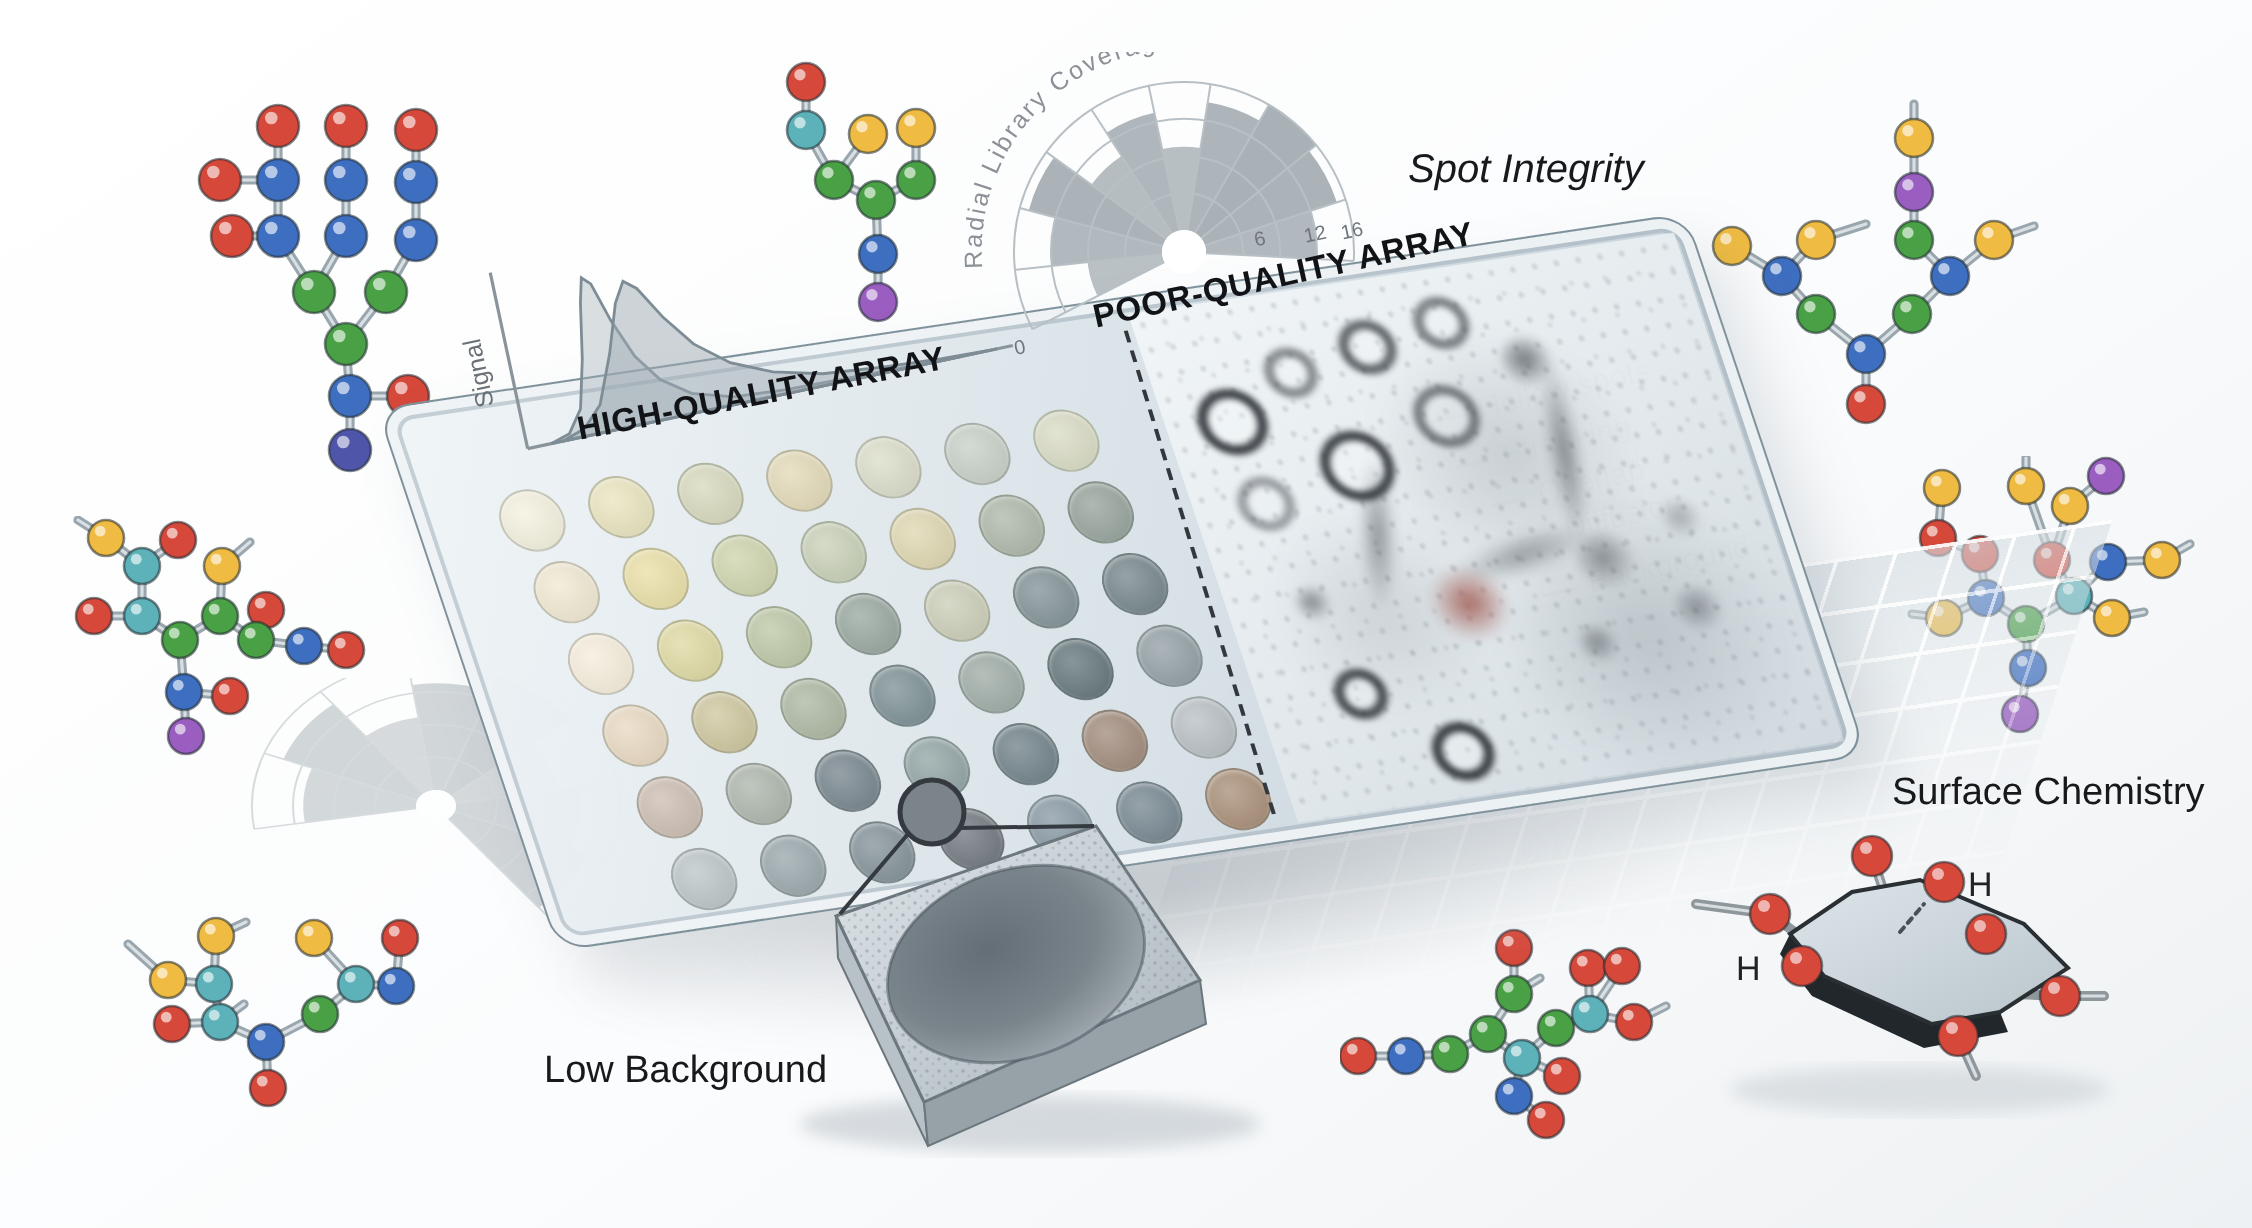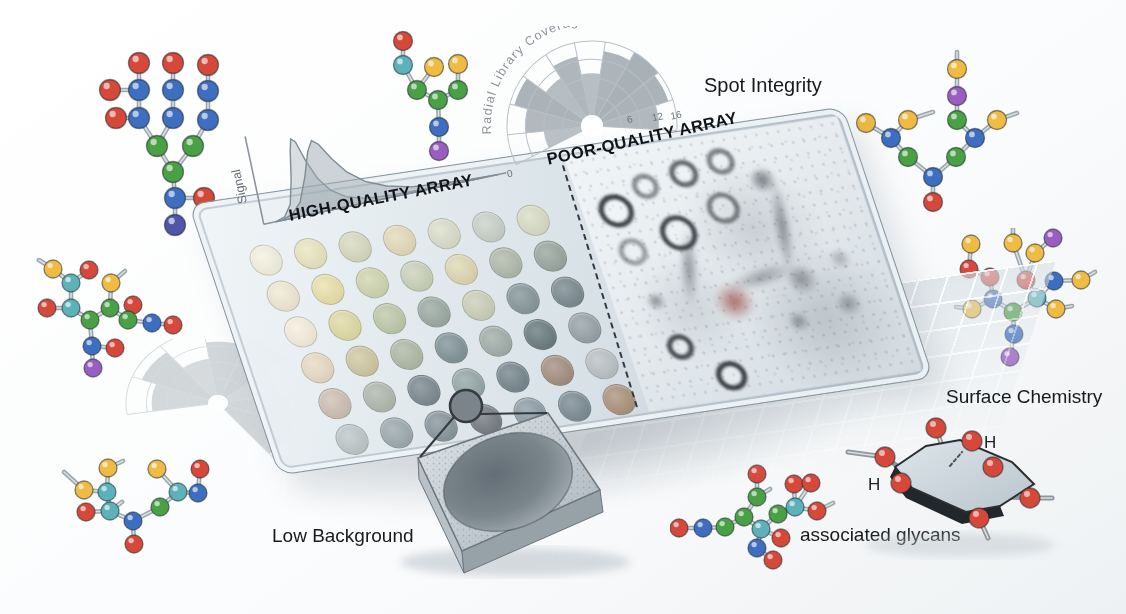"Spot Integrity" div.lbl { font-style: none -> italic }
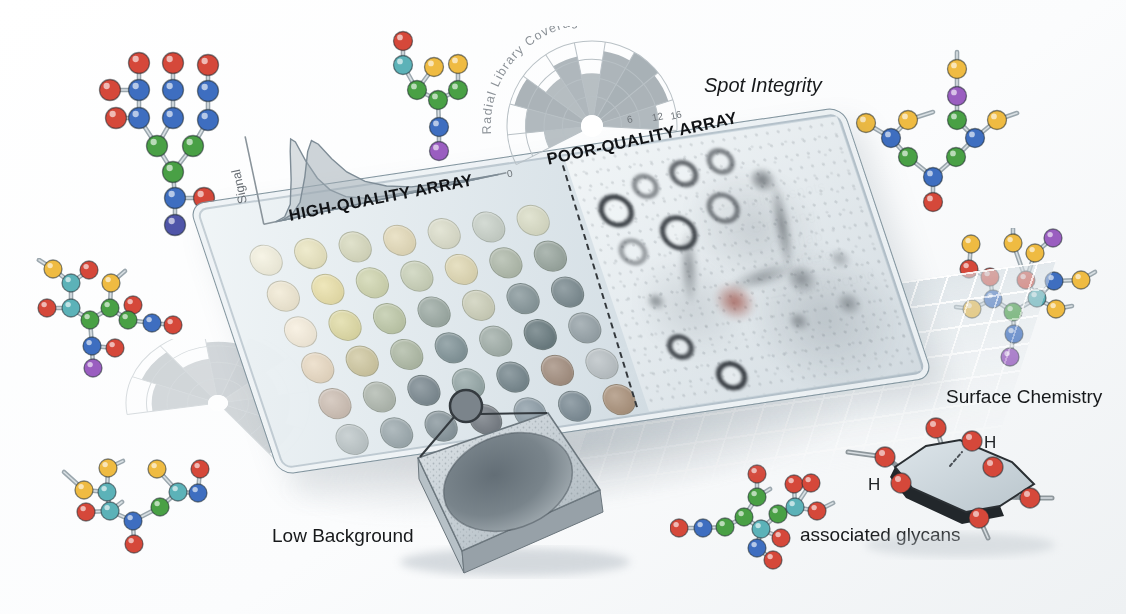"associated glycans" div { html: <div>associated glycans</div> -> none }
